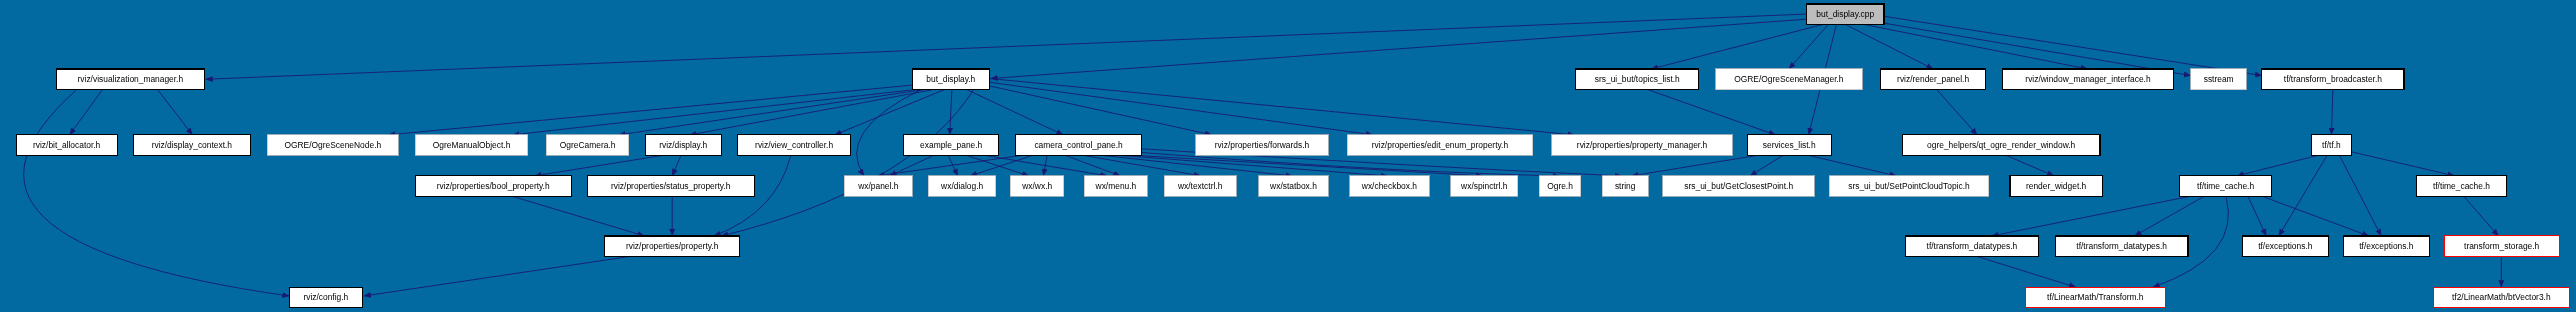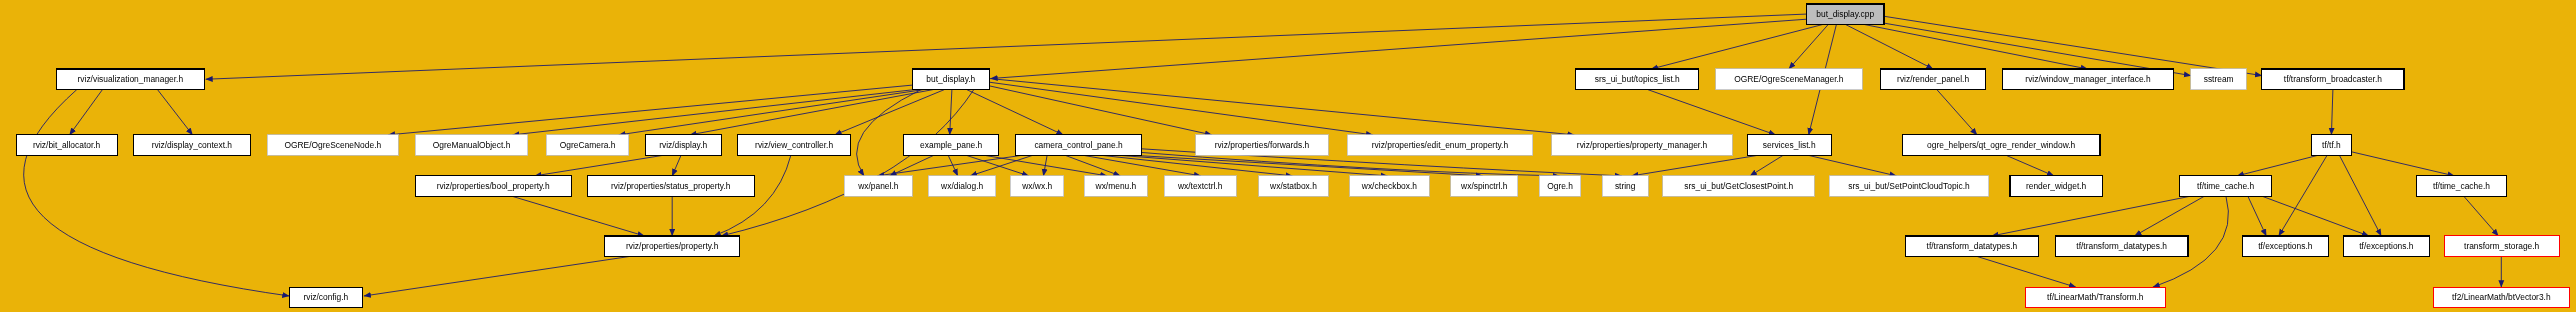"but_display.cpp" #graph-wrap { background: #eab308 -> #0369a1 }
